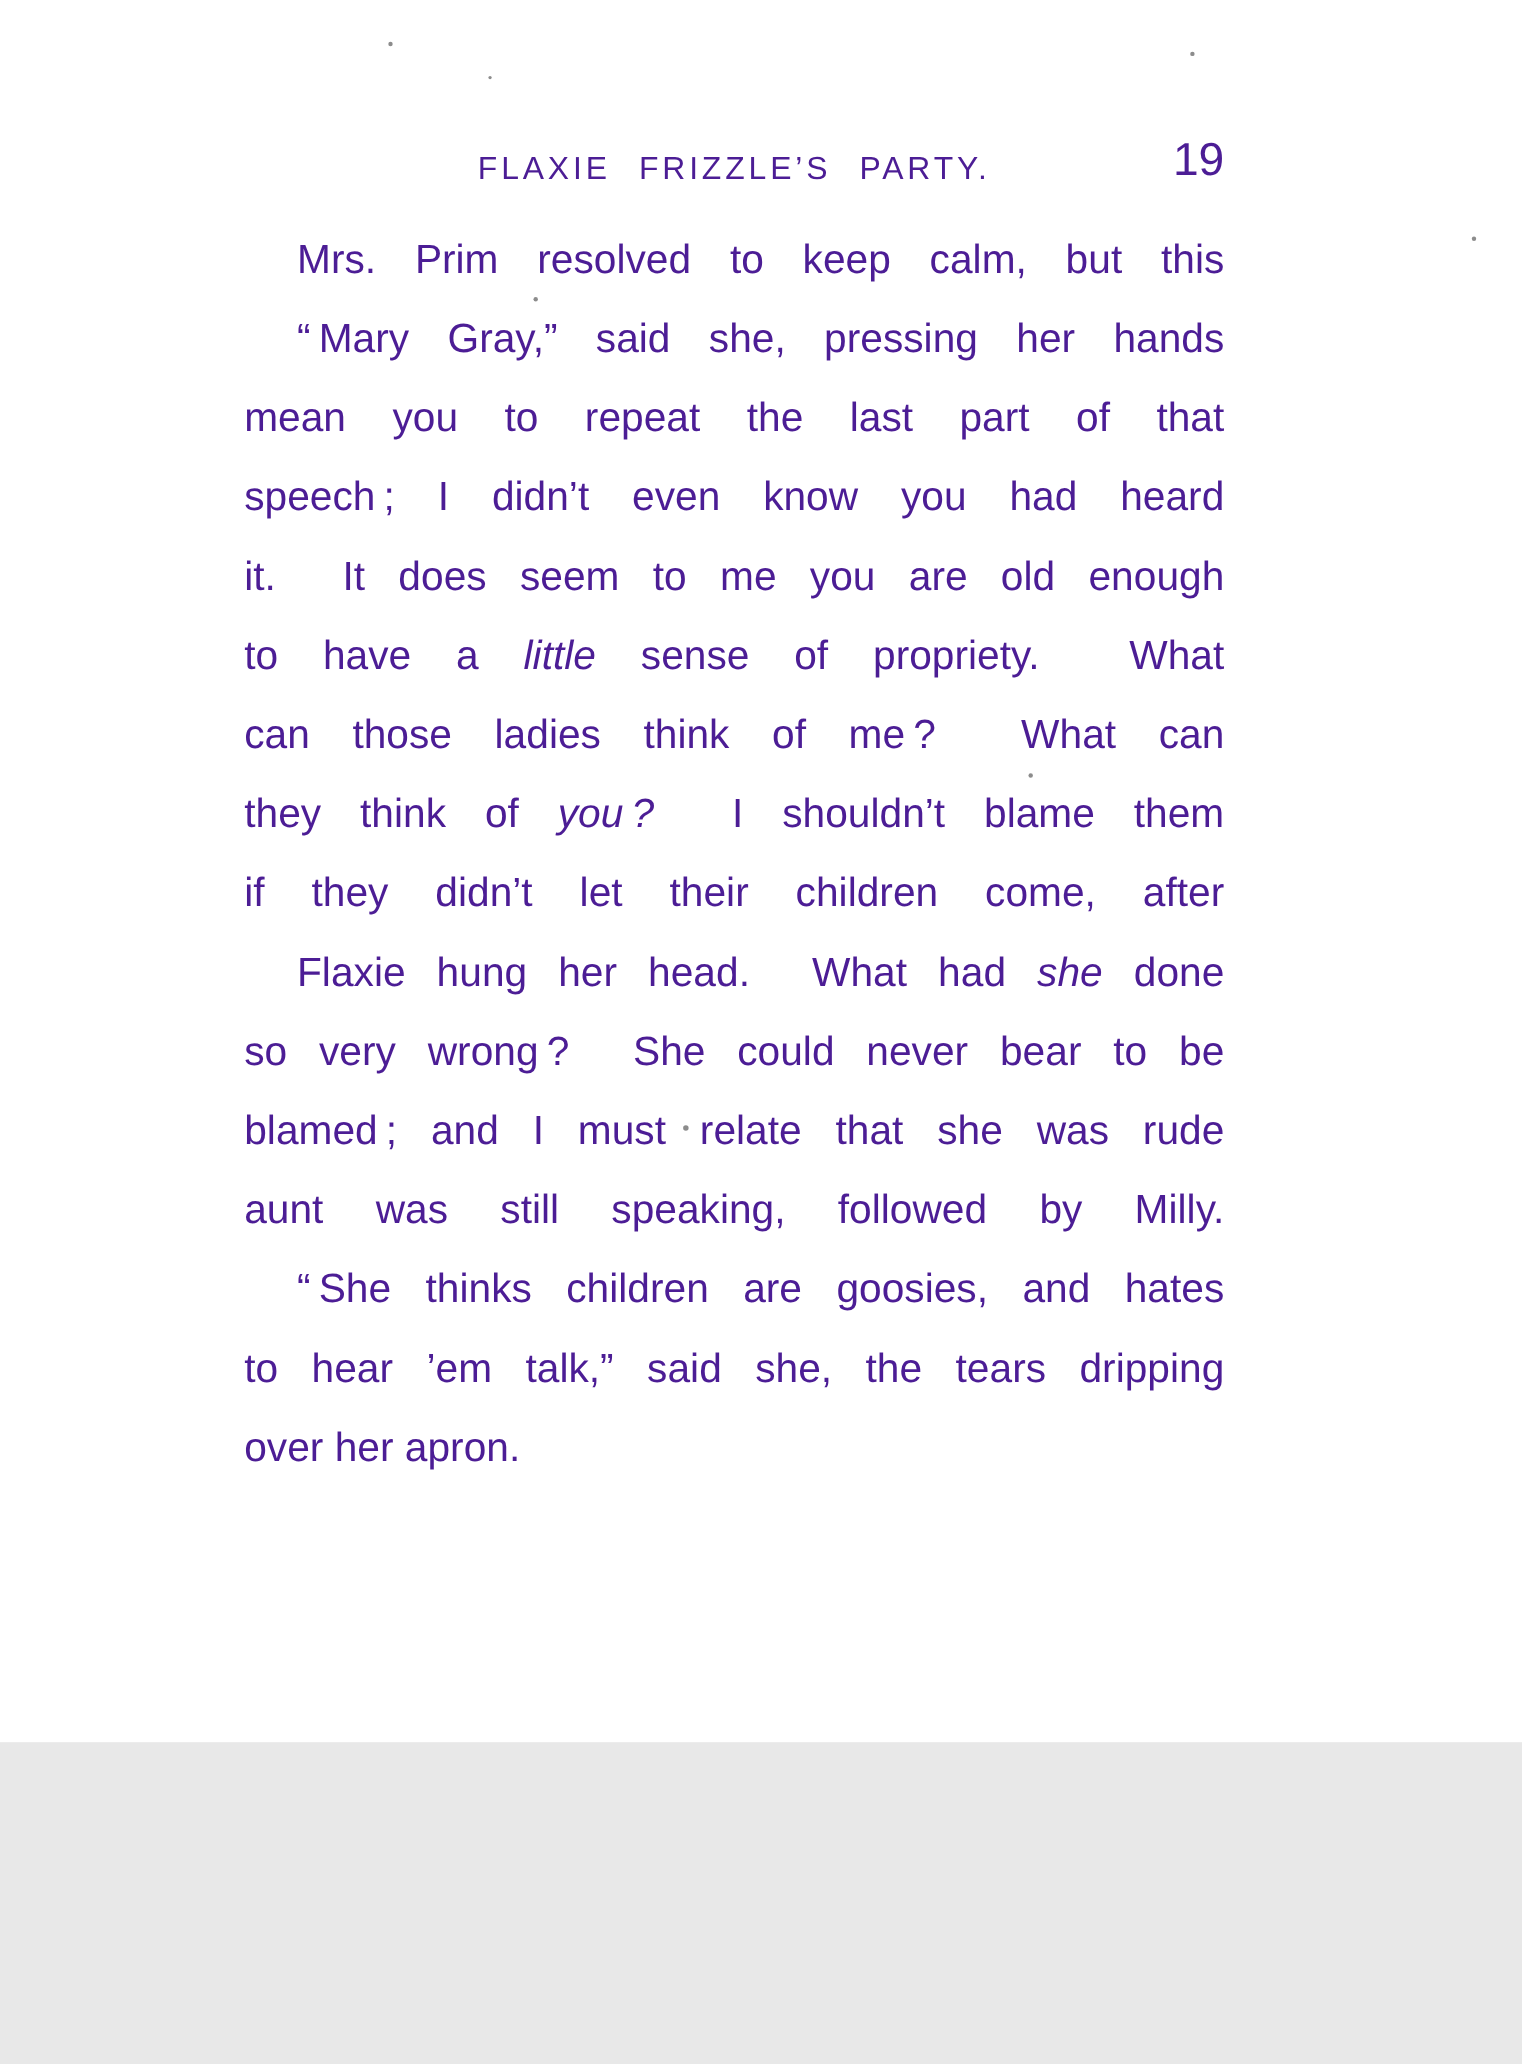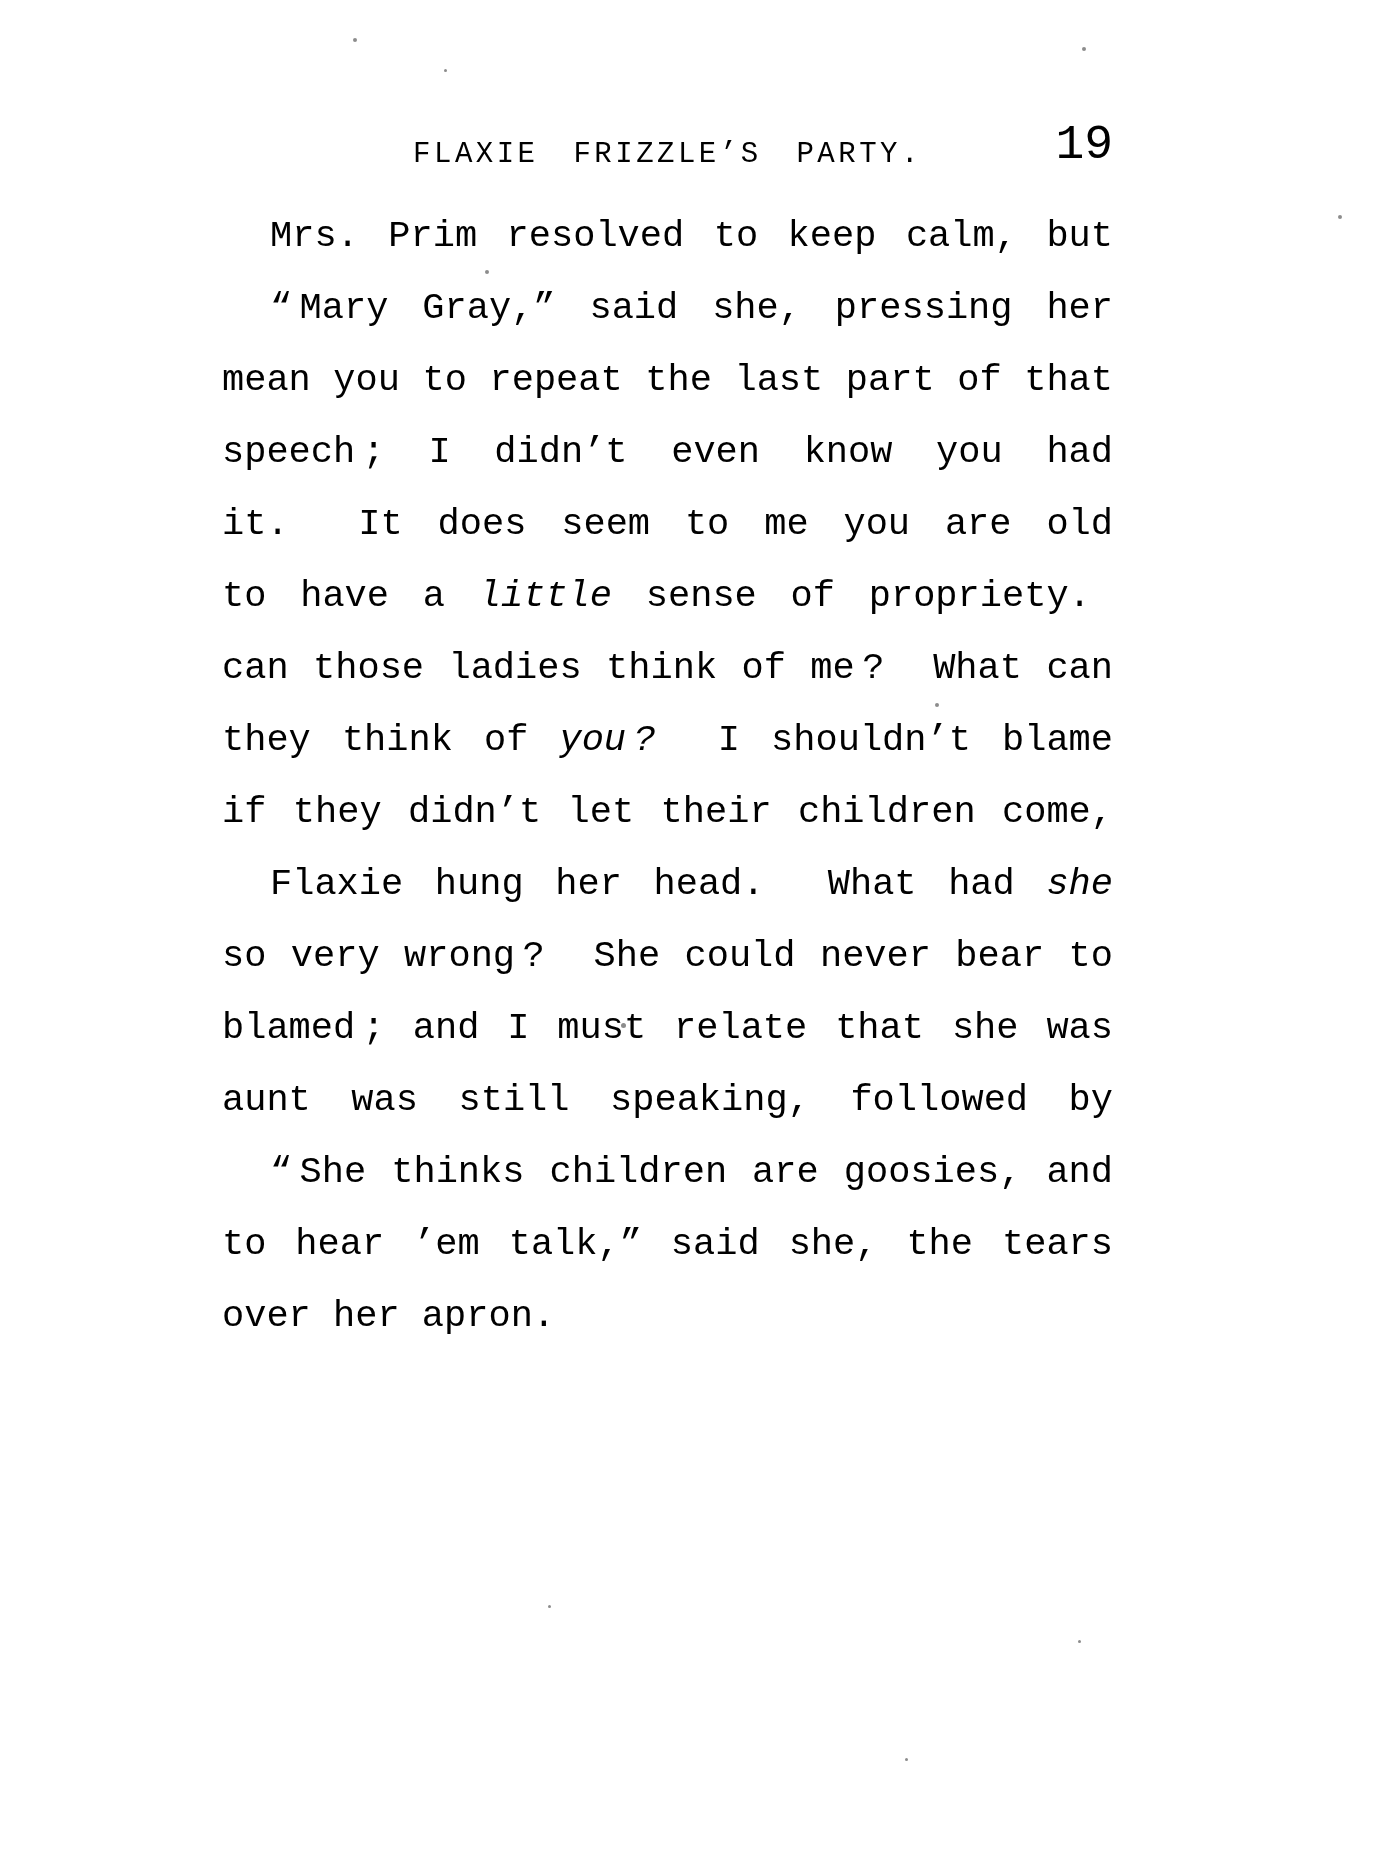"FLAXIE FRIZZLE’S PARTY." .page { color: #000000 -> #4c1d95; font-family: Liberation Mono, monospace -> Liberation Sans, sans-serif; height: 1876px -> 1584px }
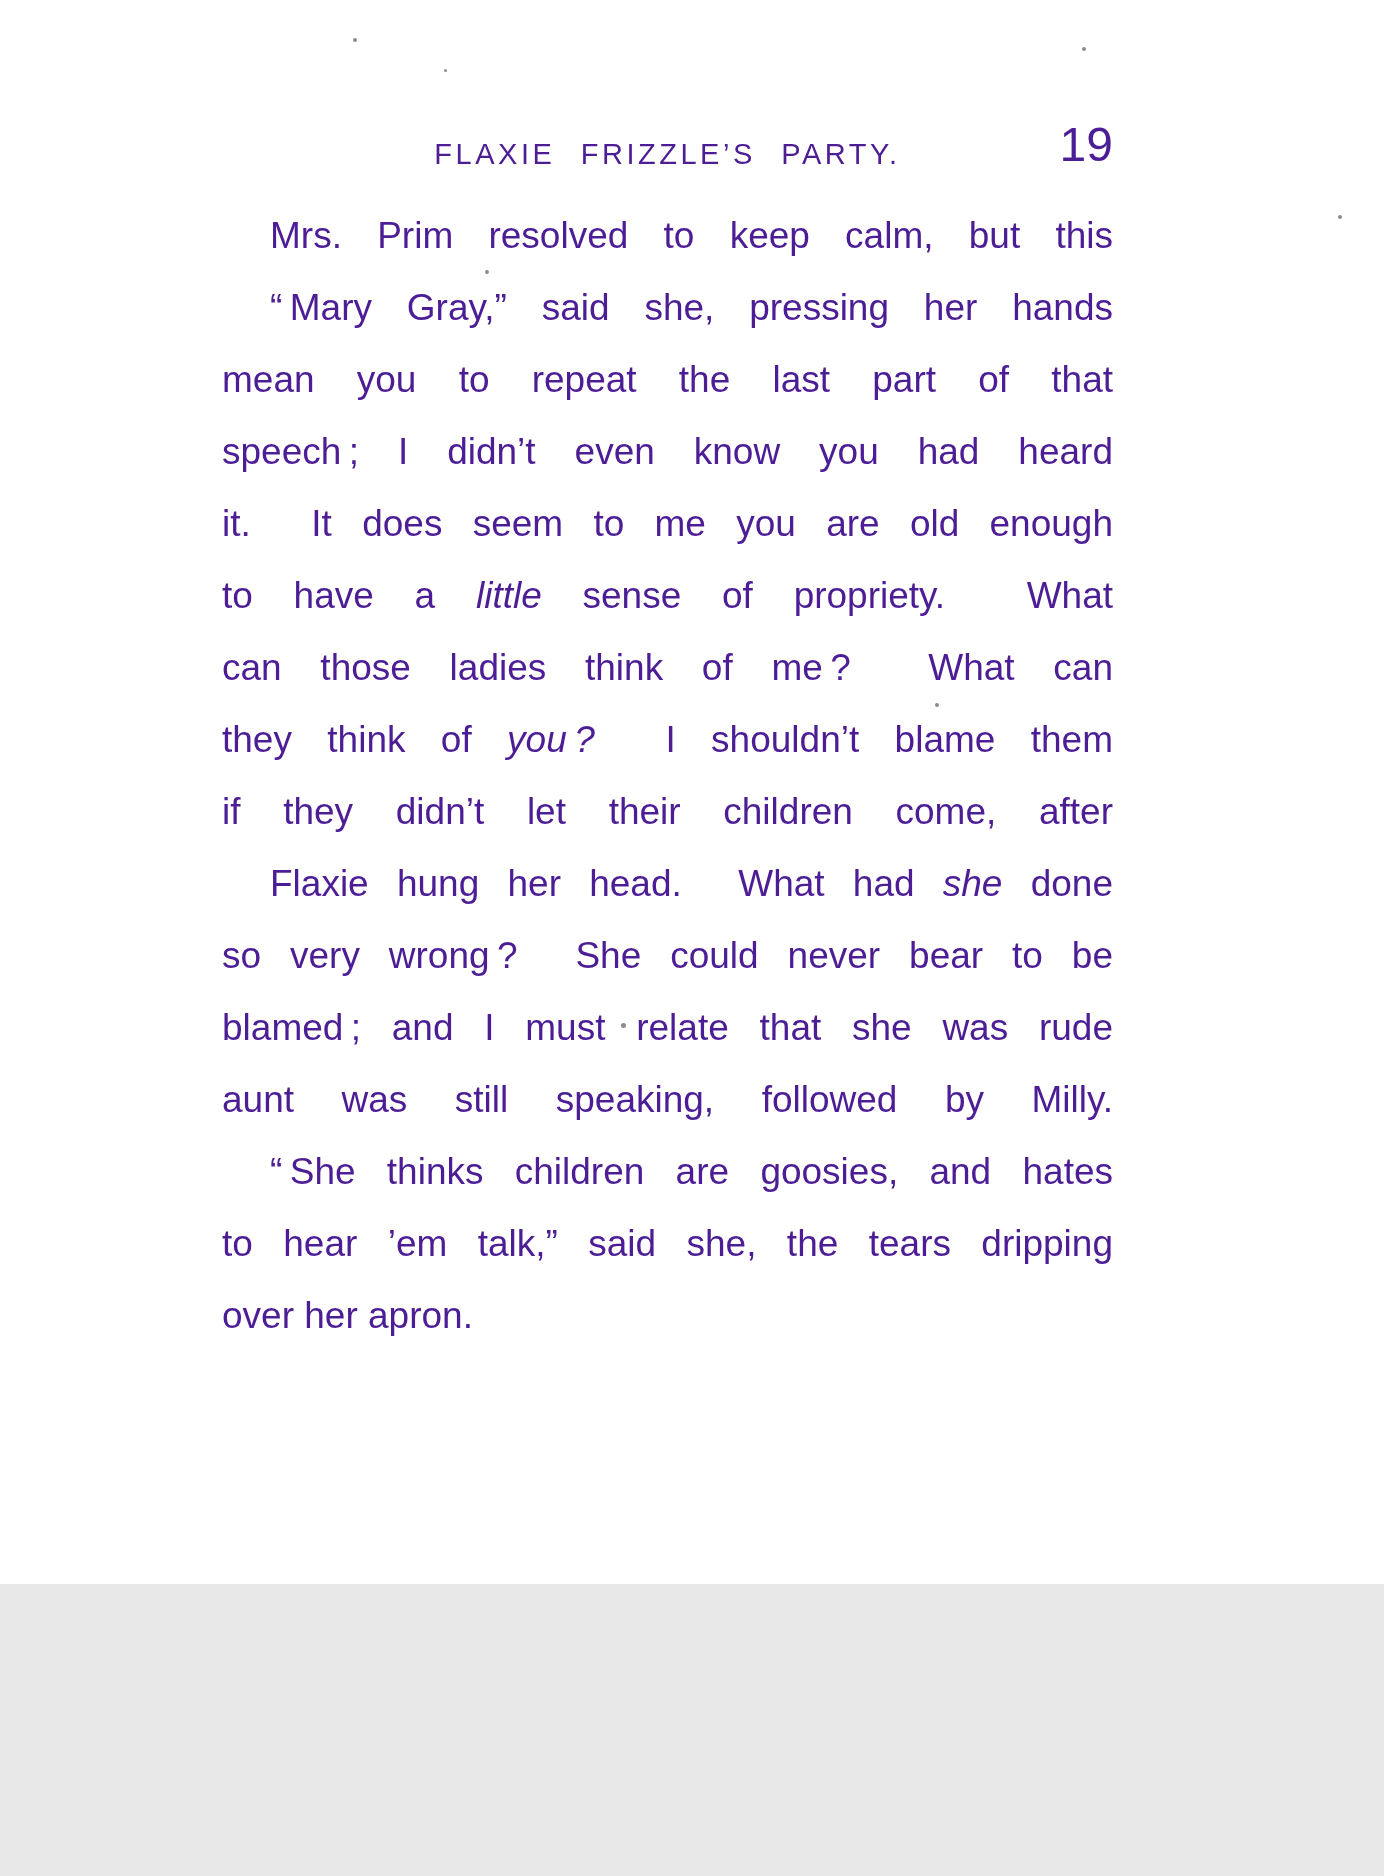"19" .page-number { font-size: 48px -> 42px }
